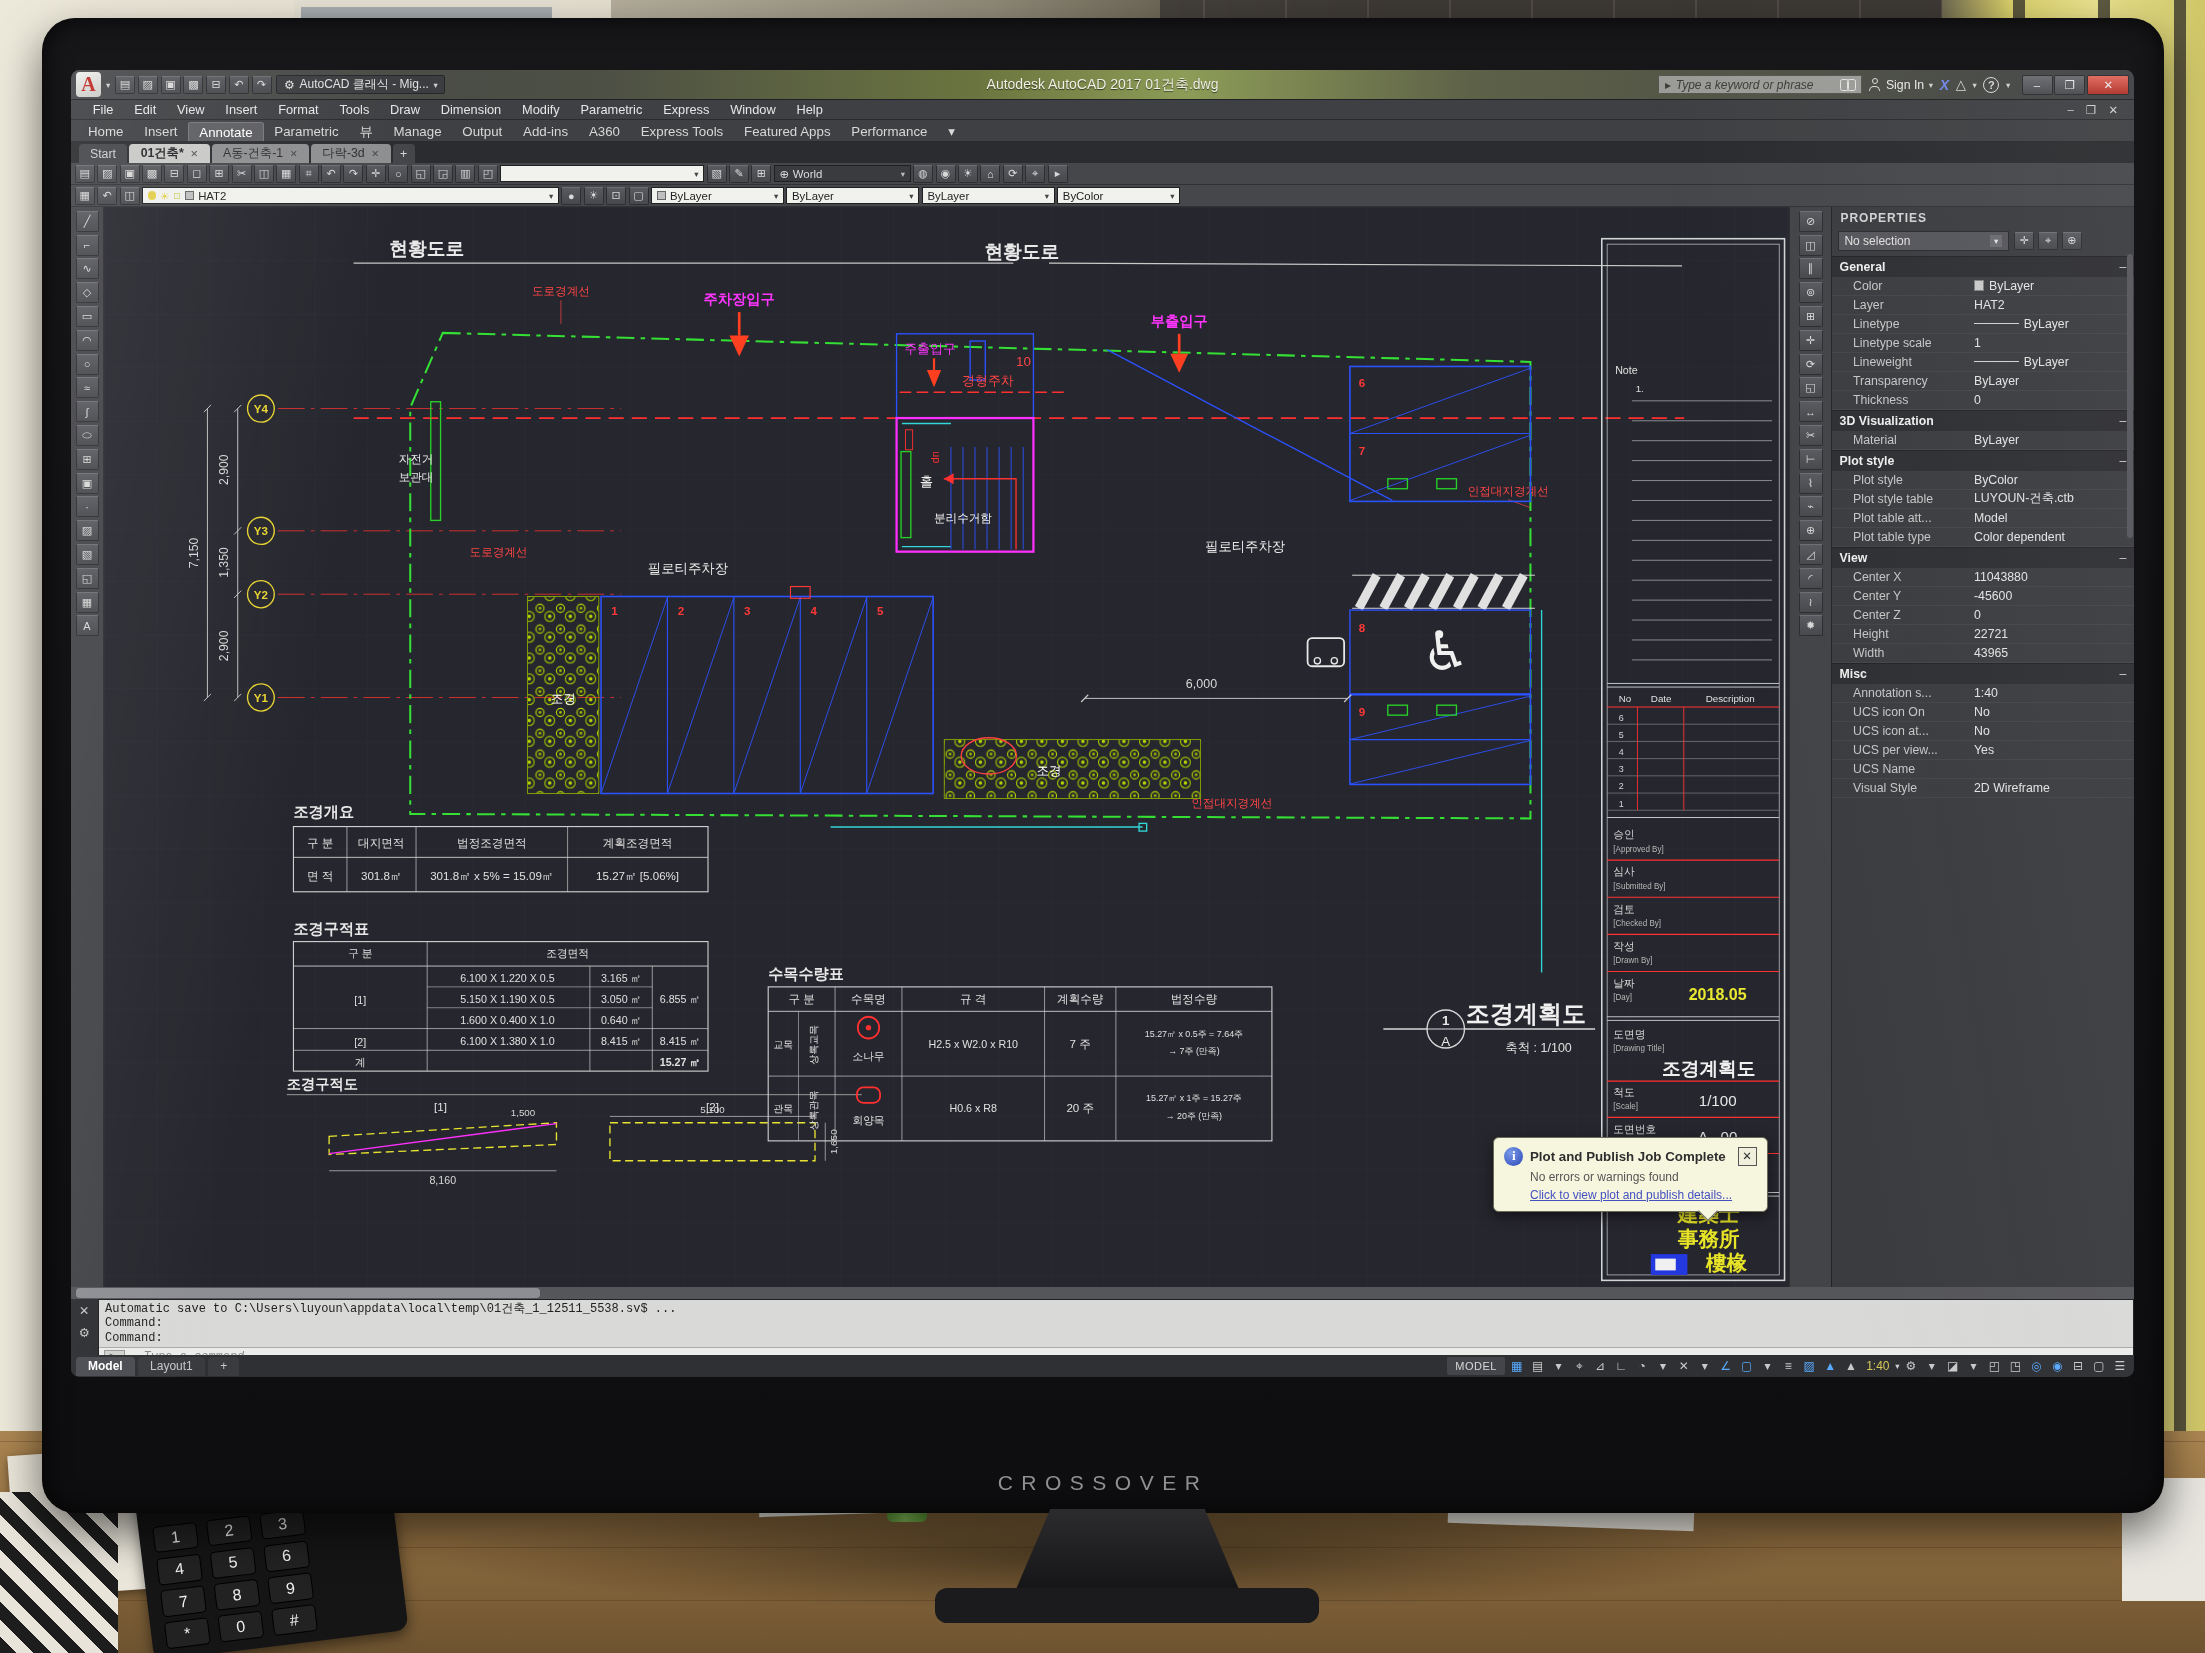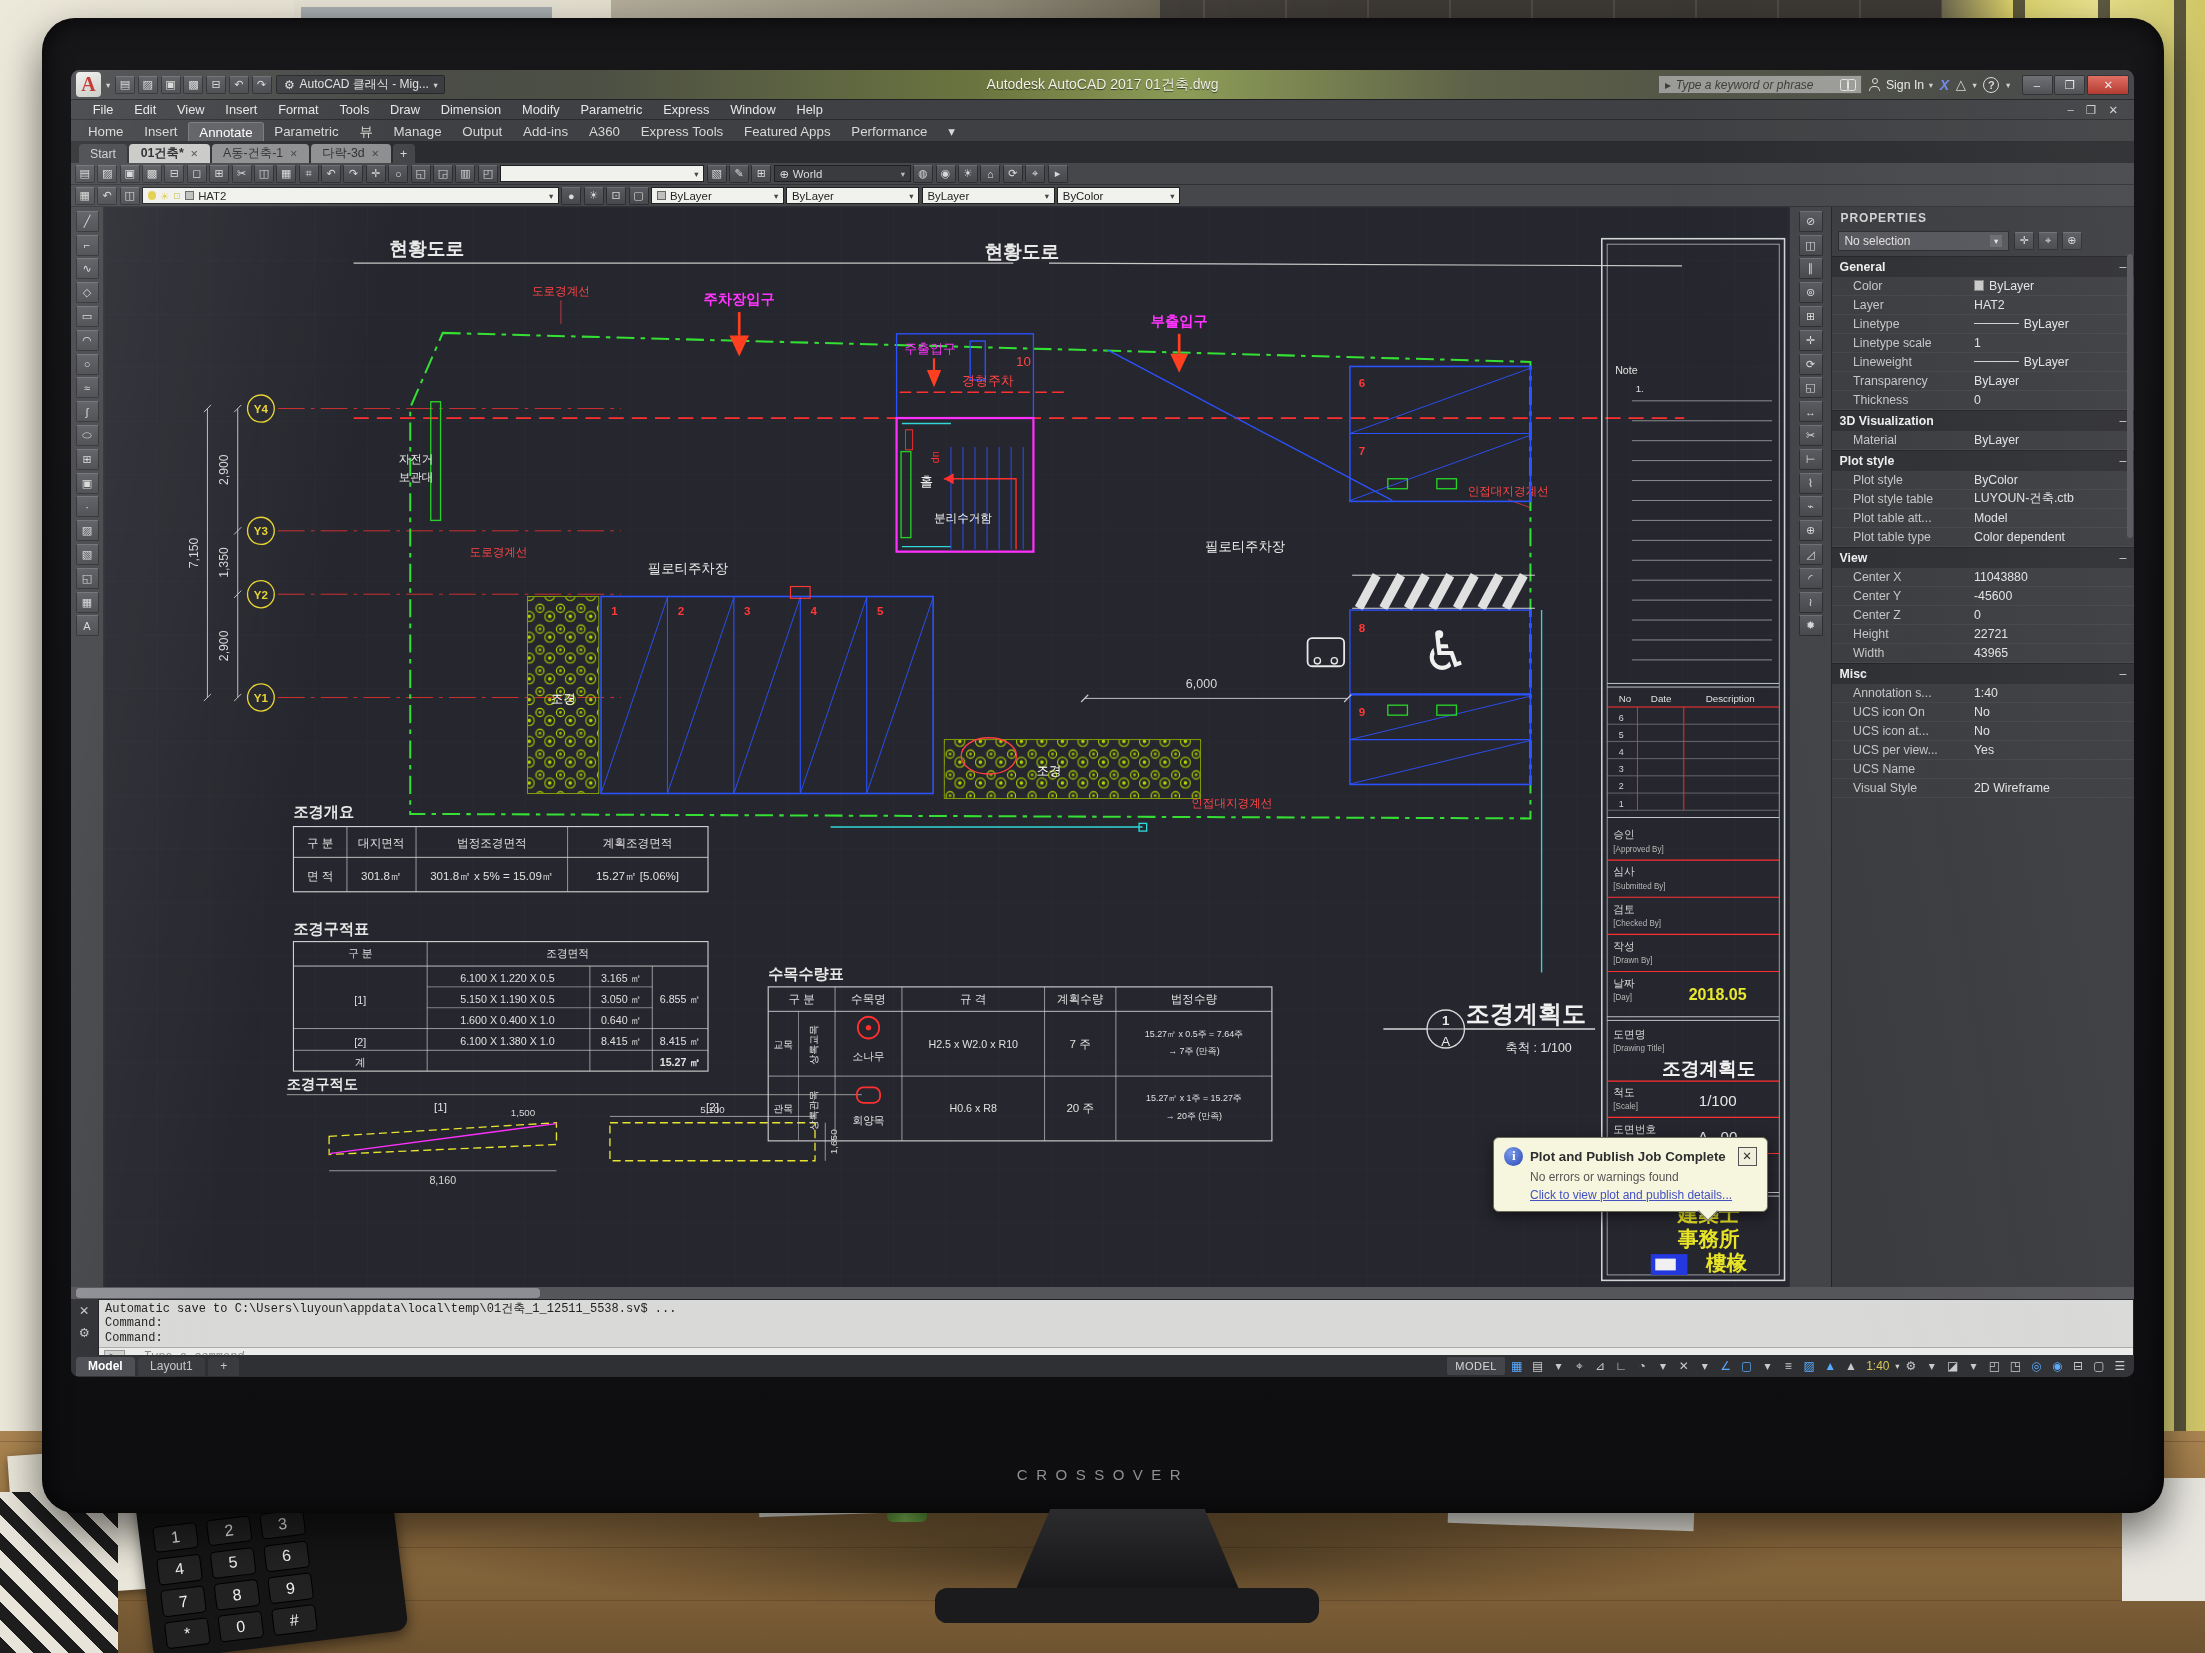"CROSSOVER" .brand { bottom: 30px -> 18px; font-size: 15px -> 21px }
